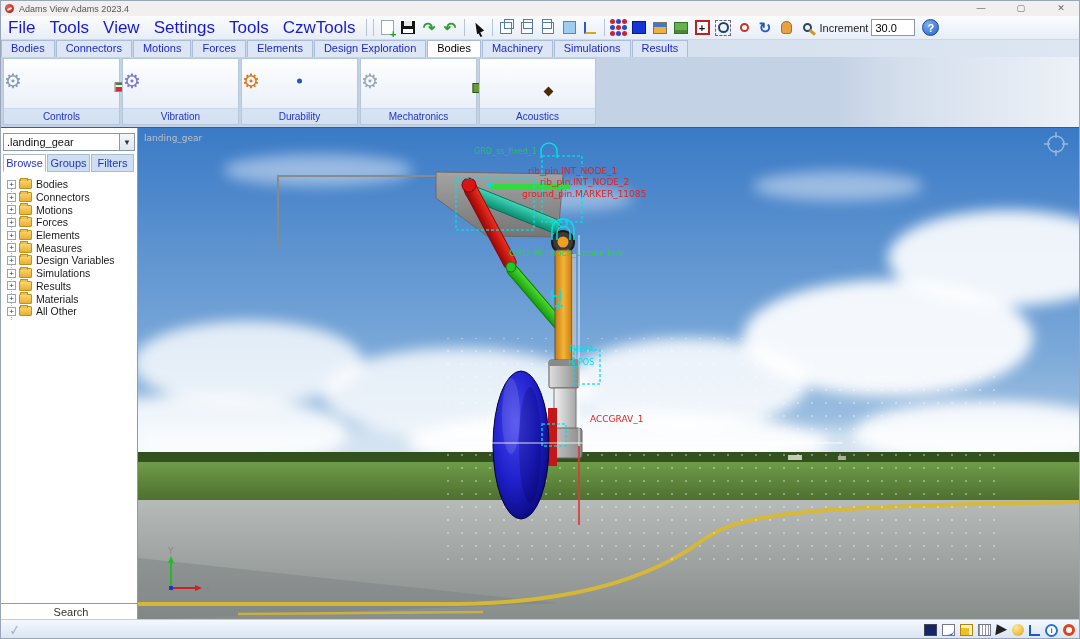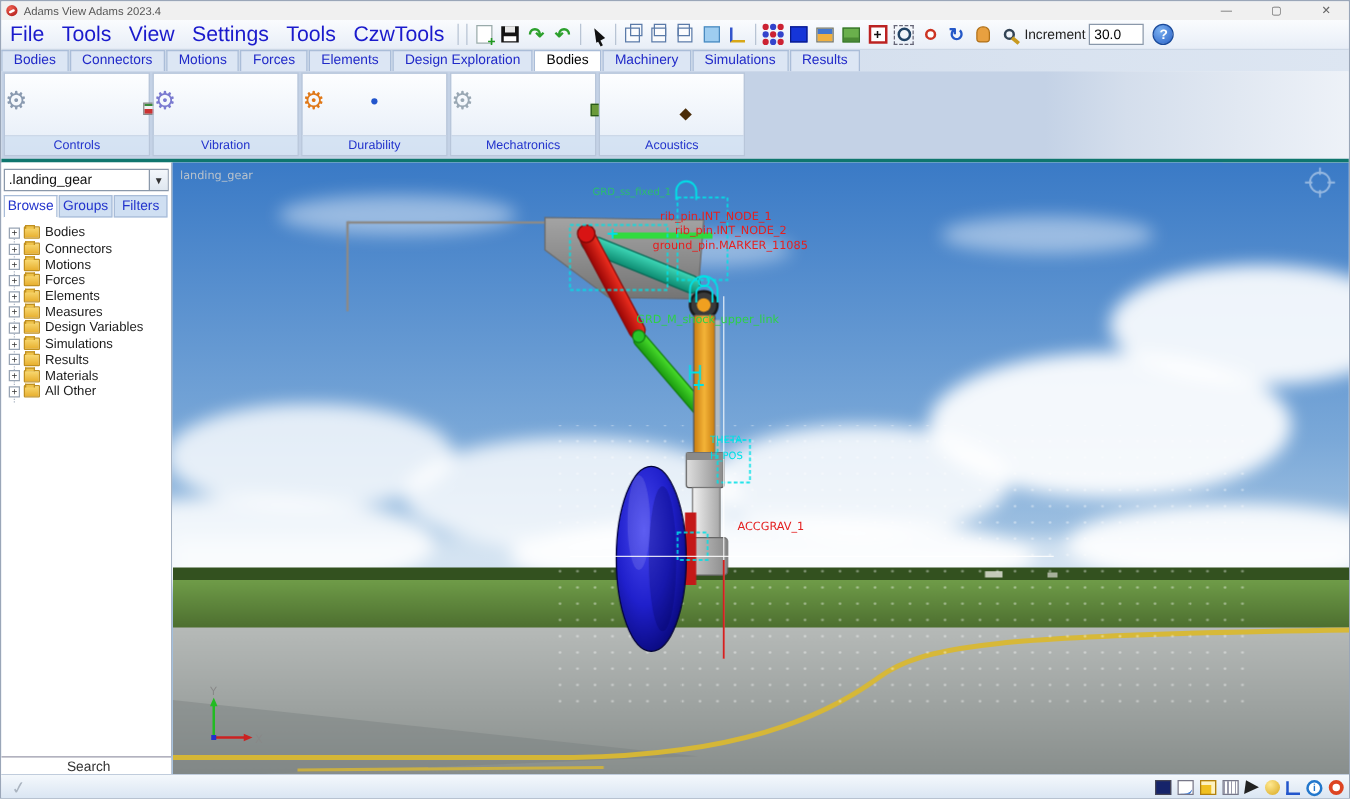".landing_gear" .main { border-top: 3px solid #0f766e -> 1px solid #0f766e }
